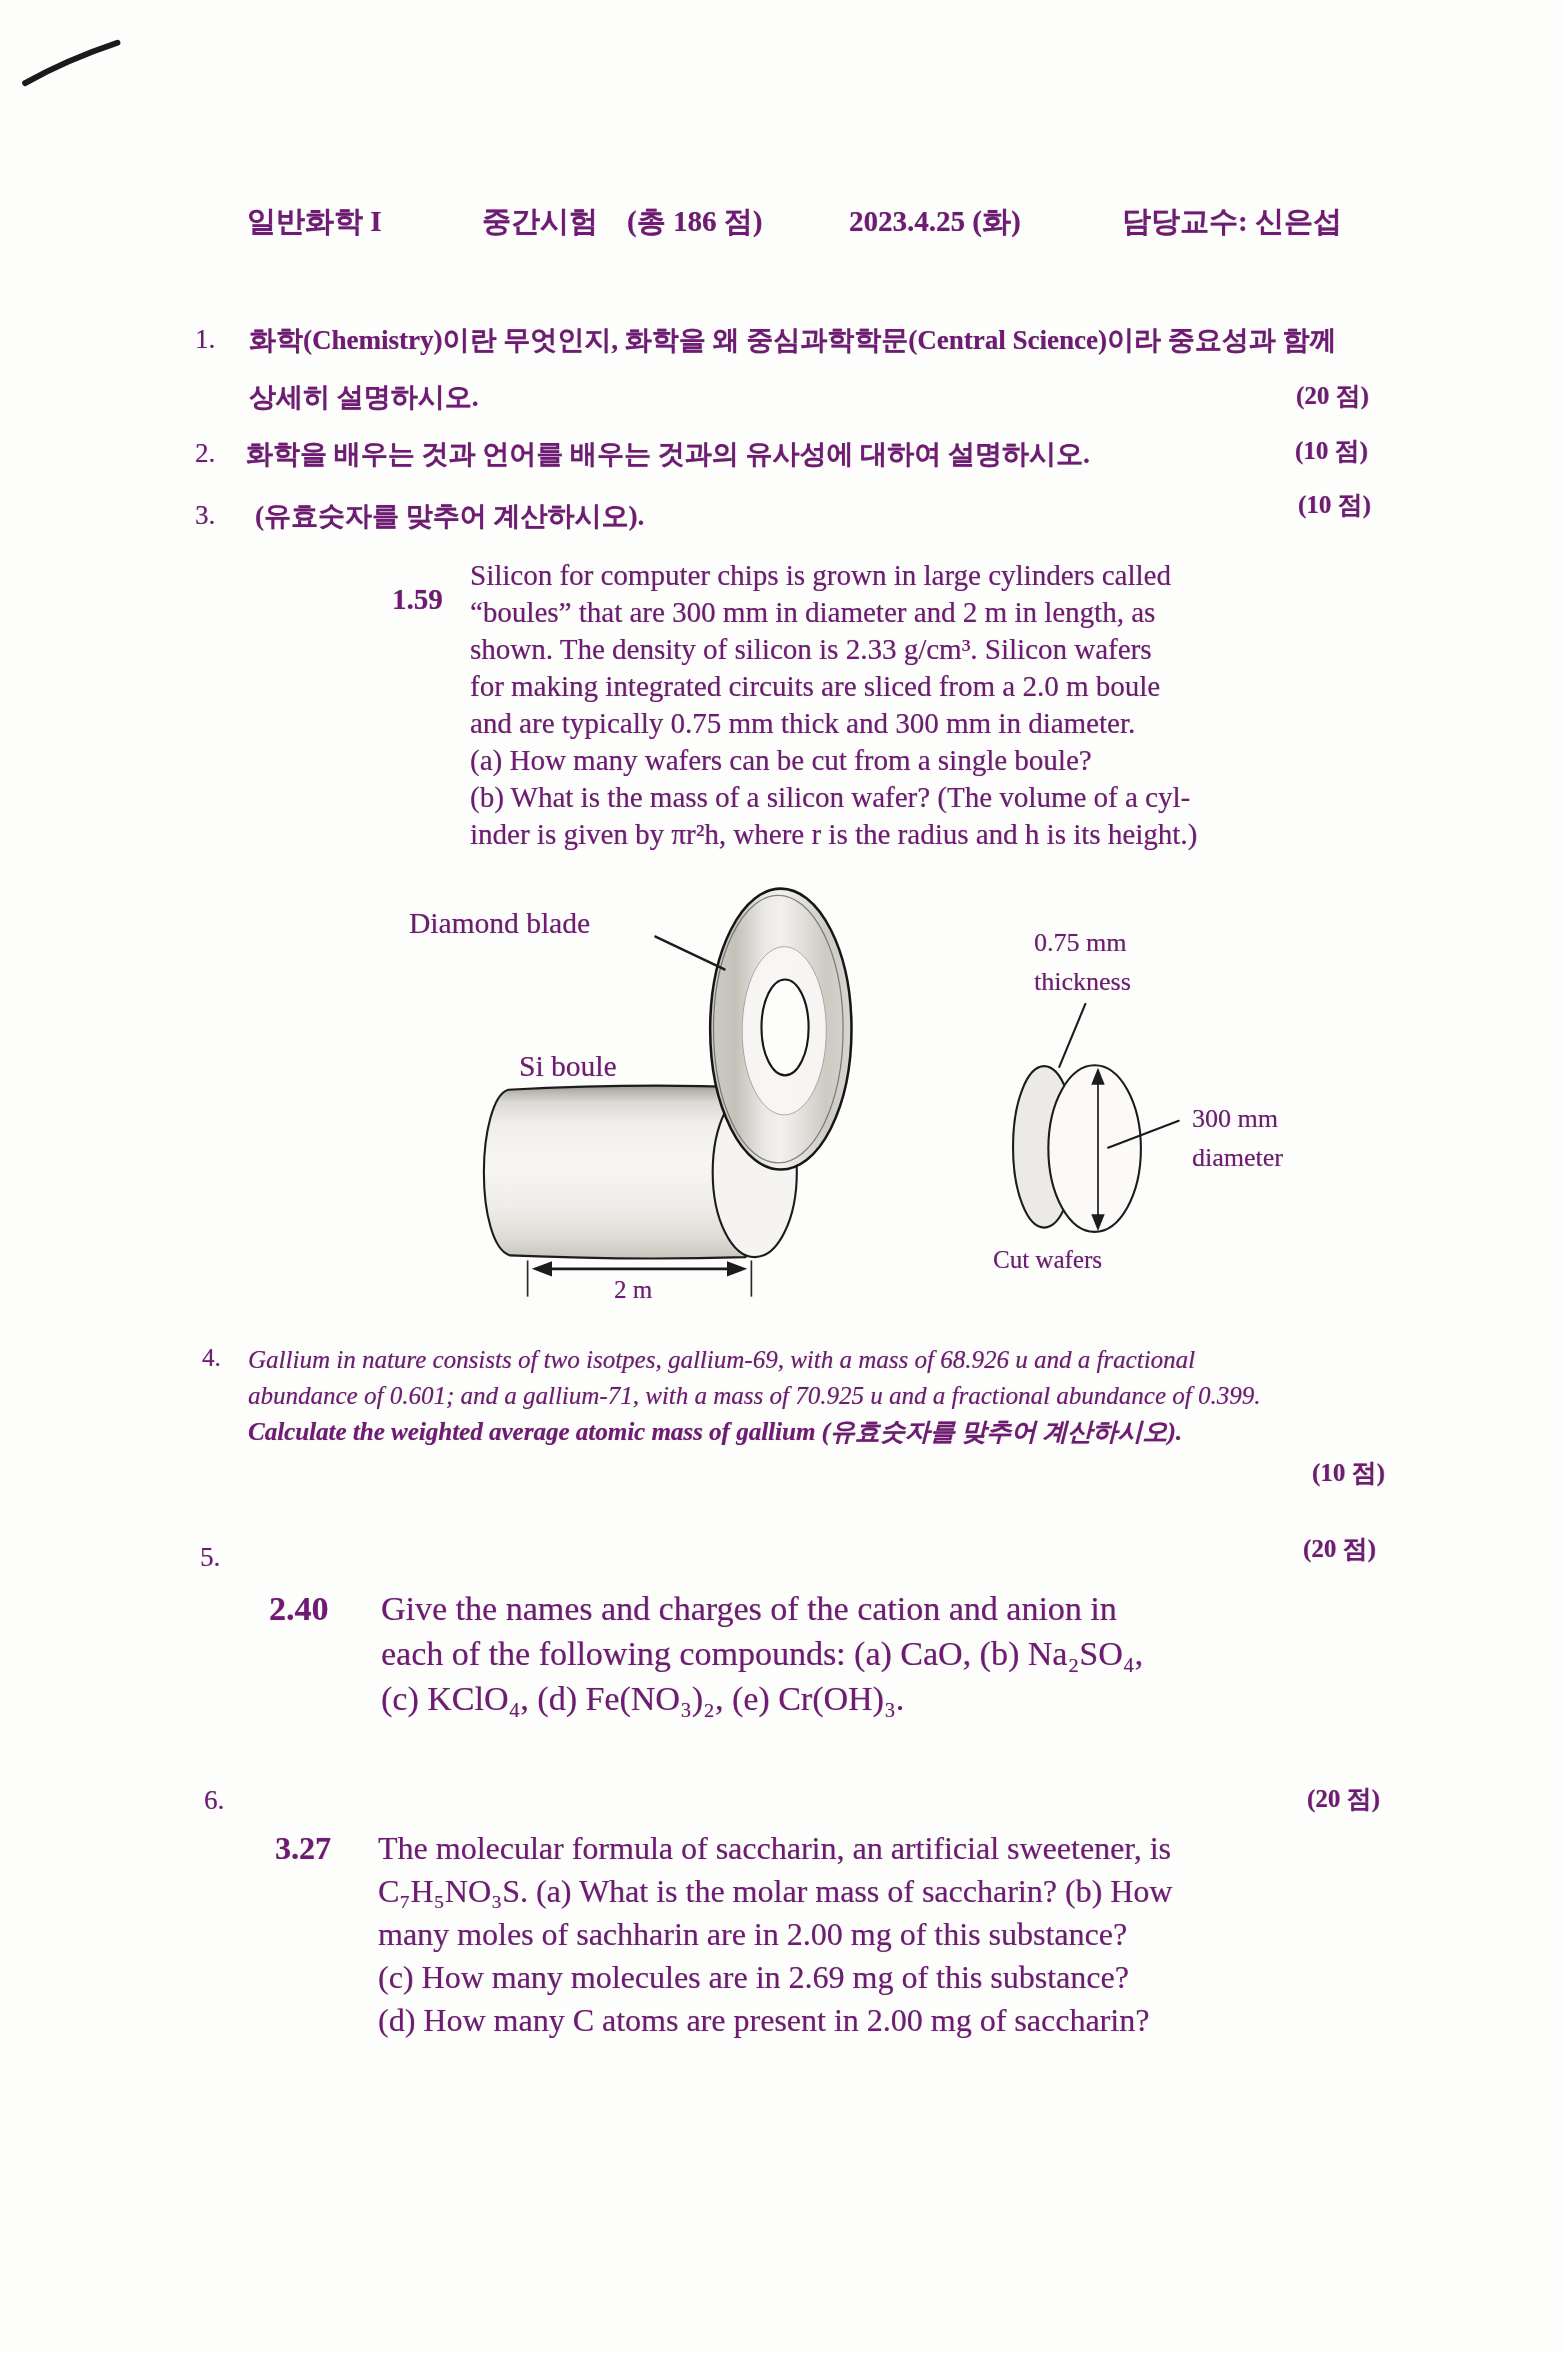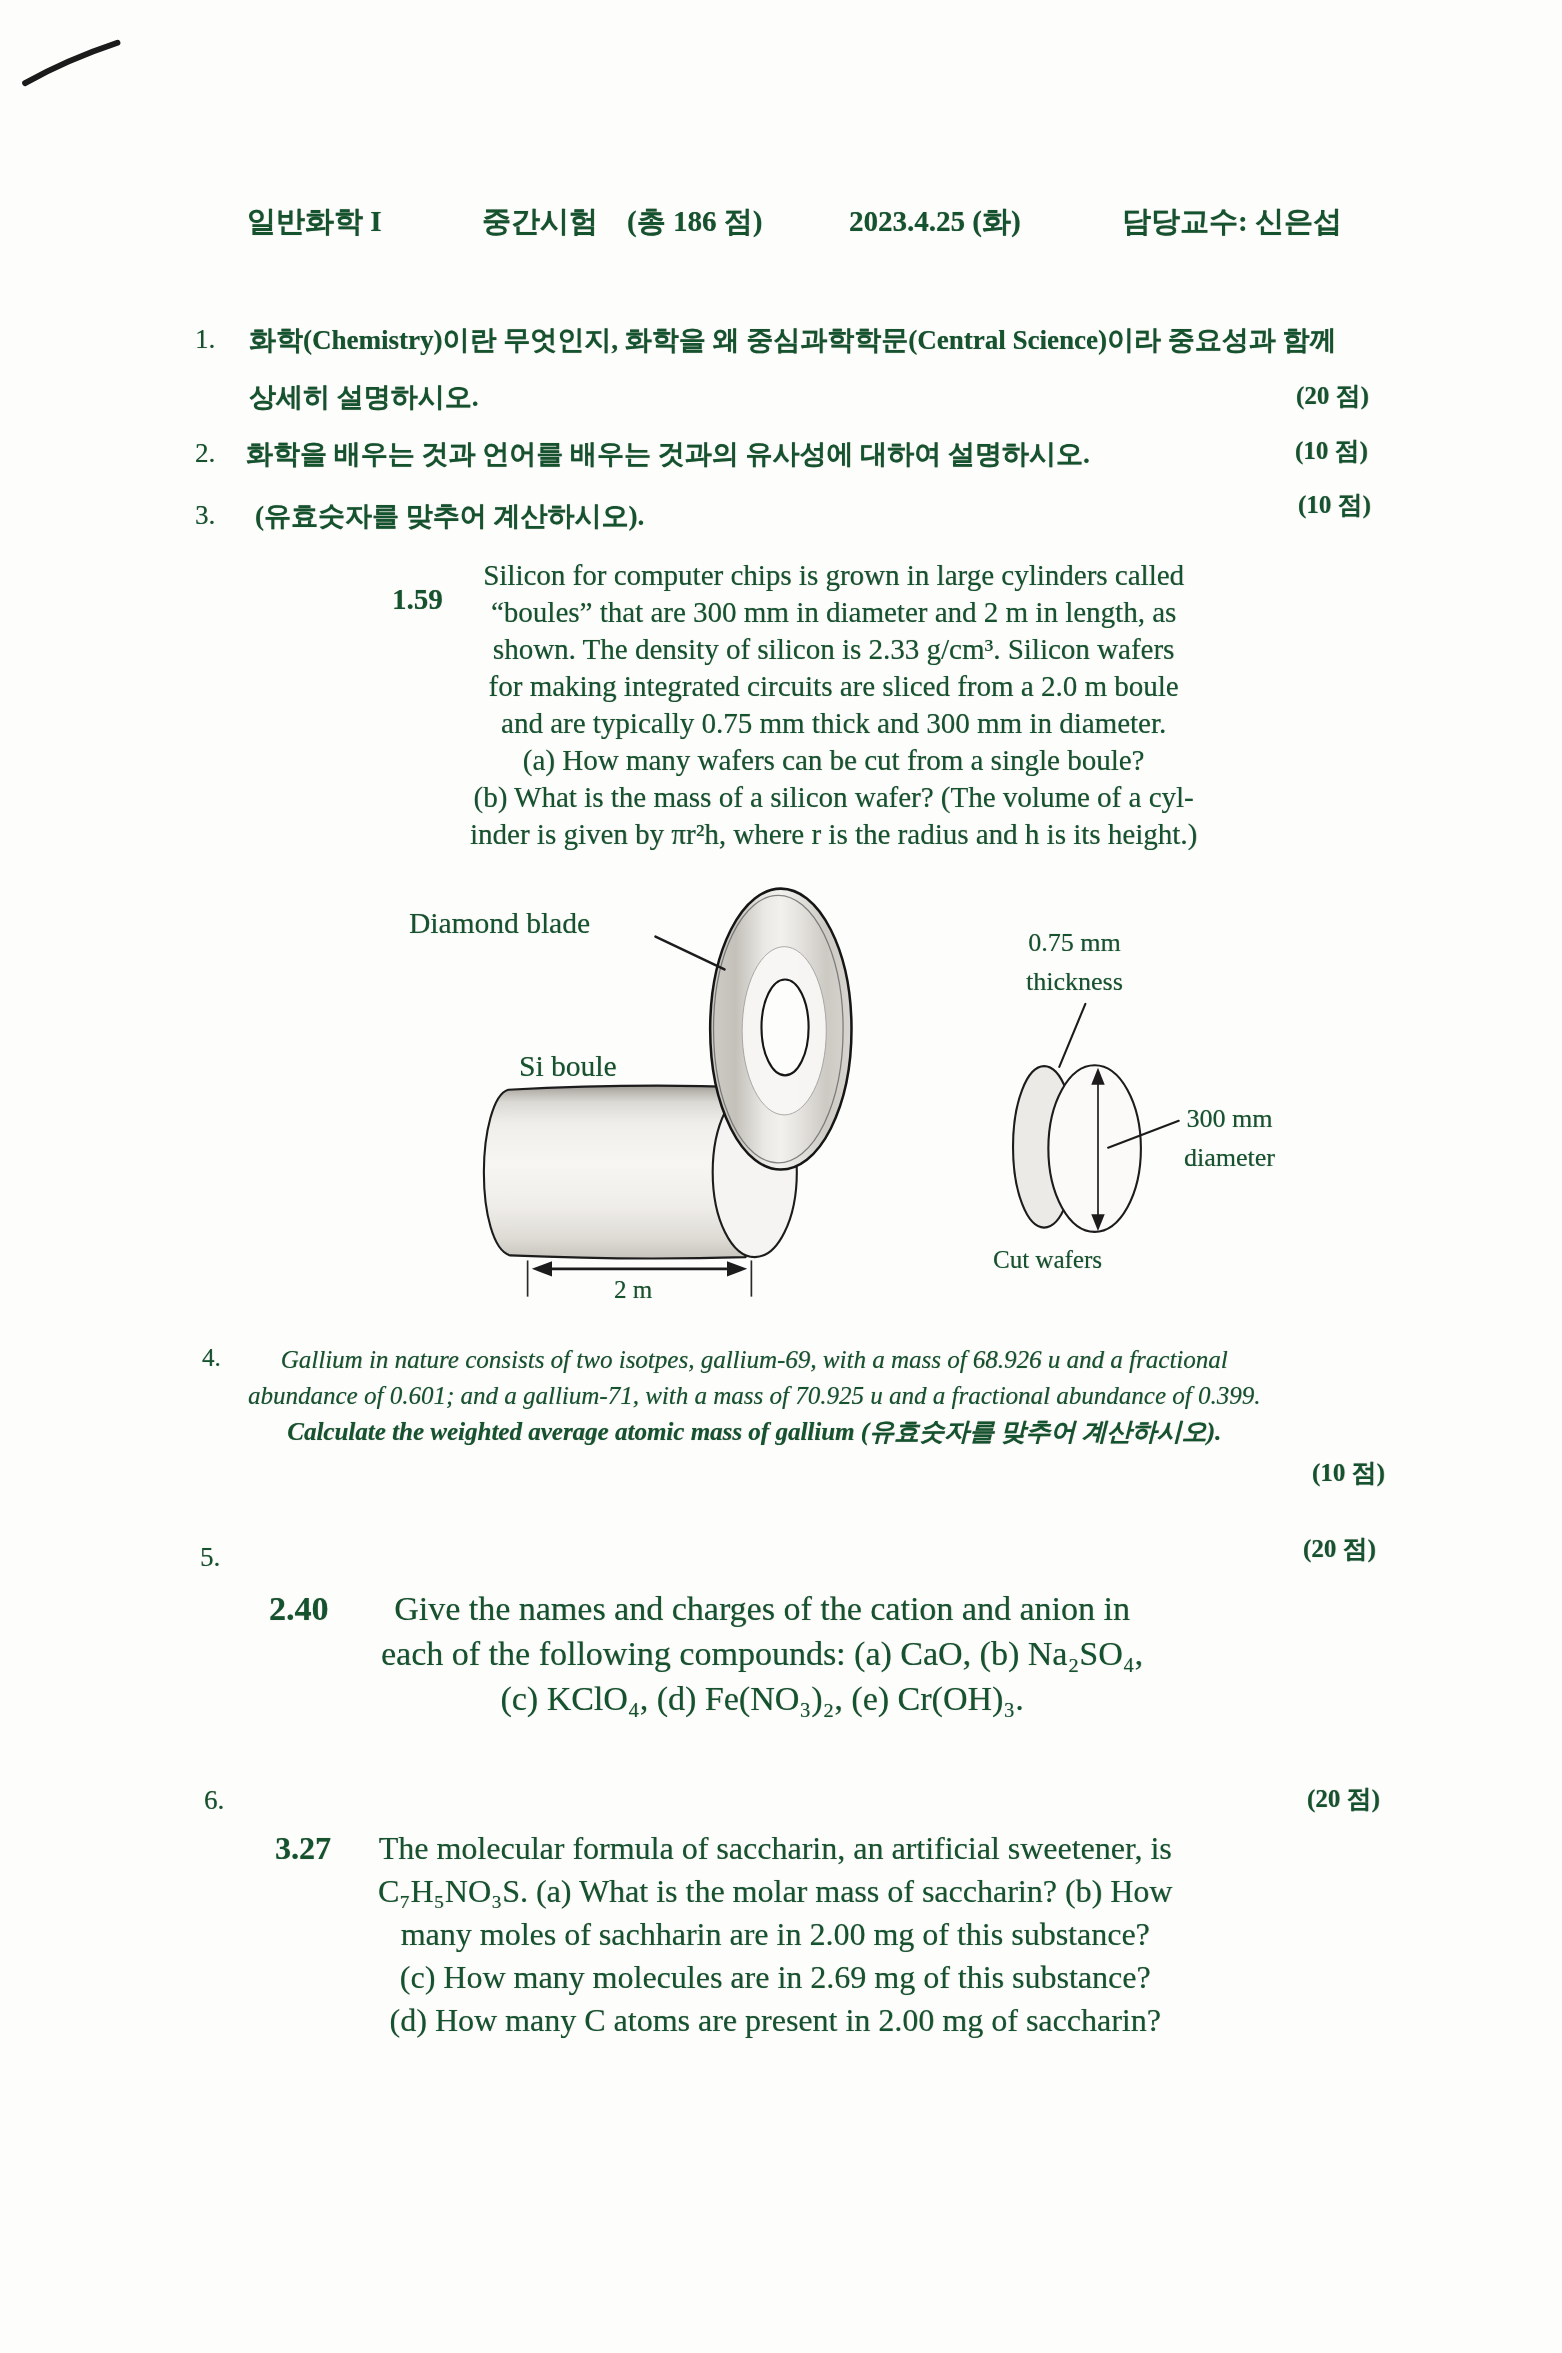"일반화학 I" .page { color: #14532d -> #701a75; text-align: center -> none }
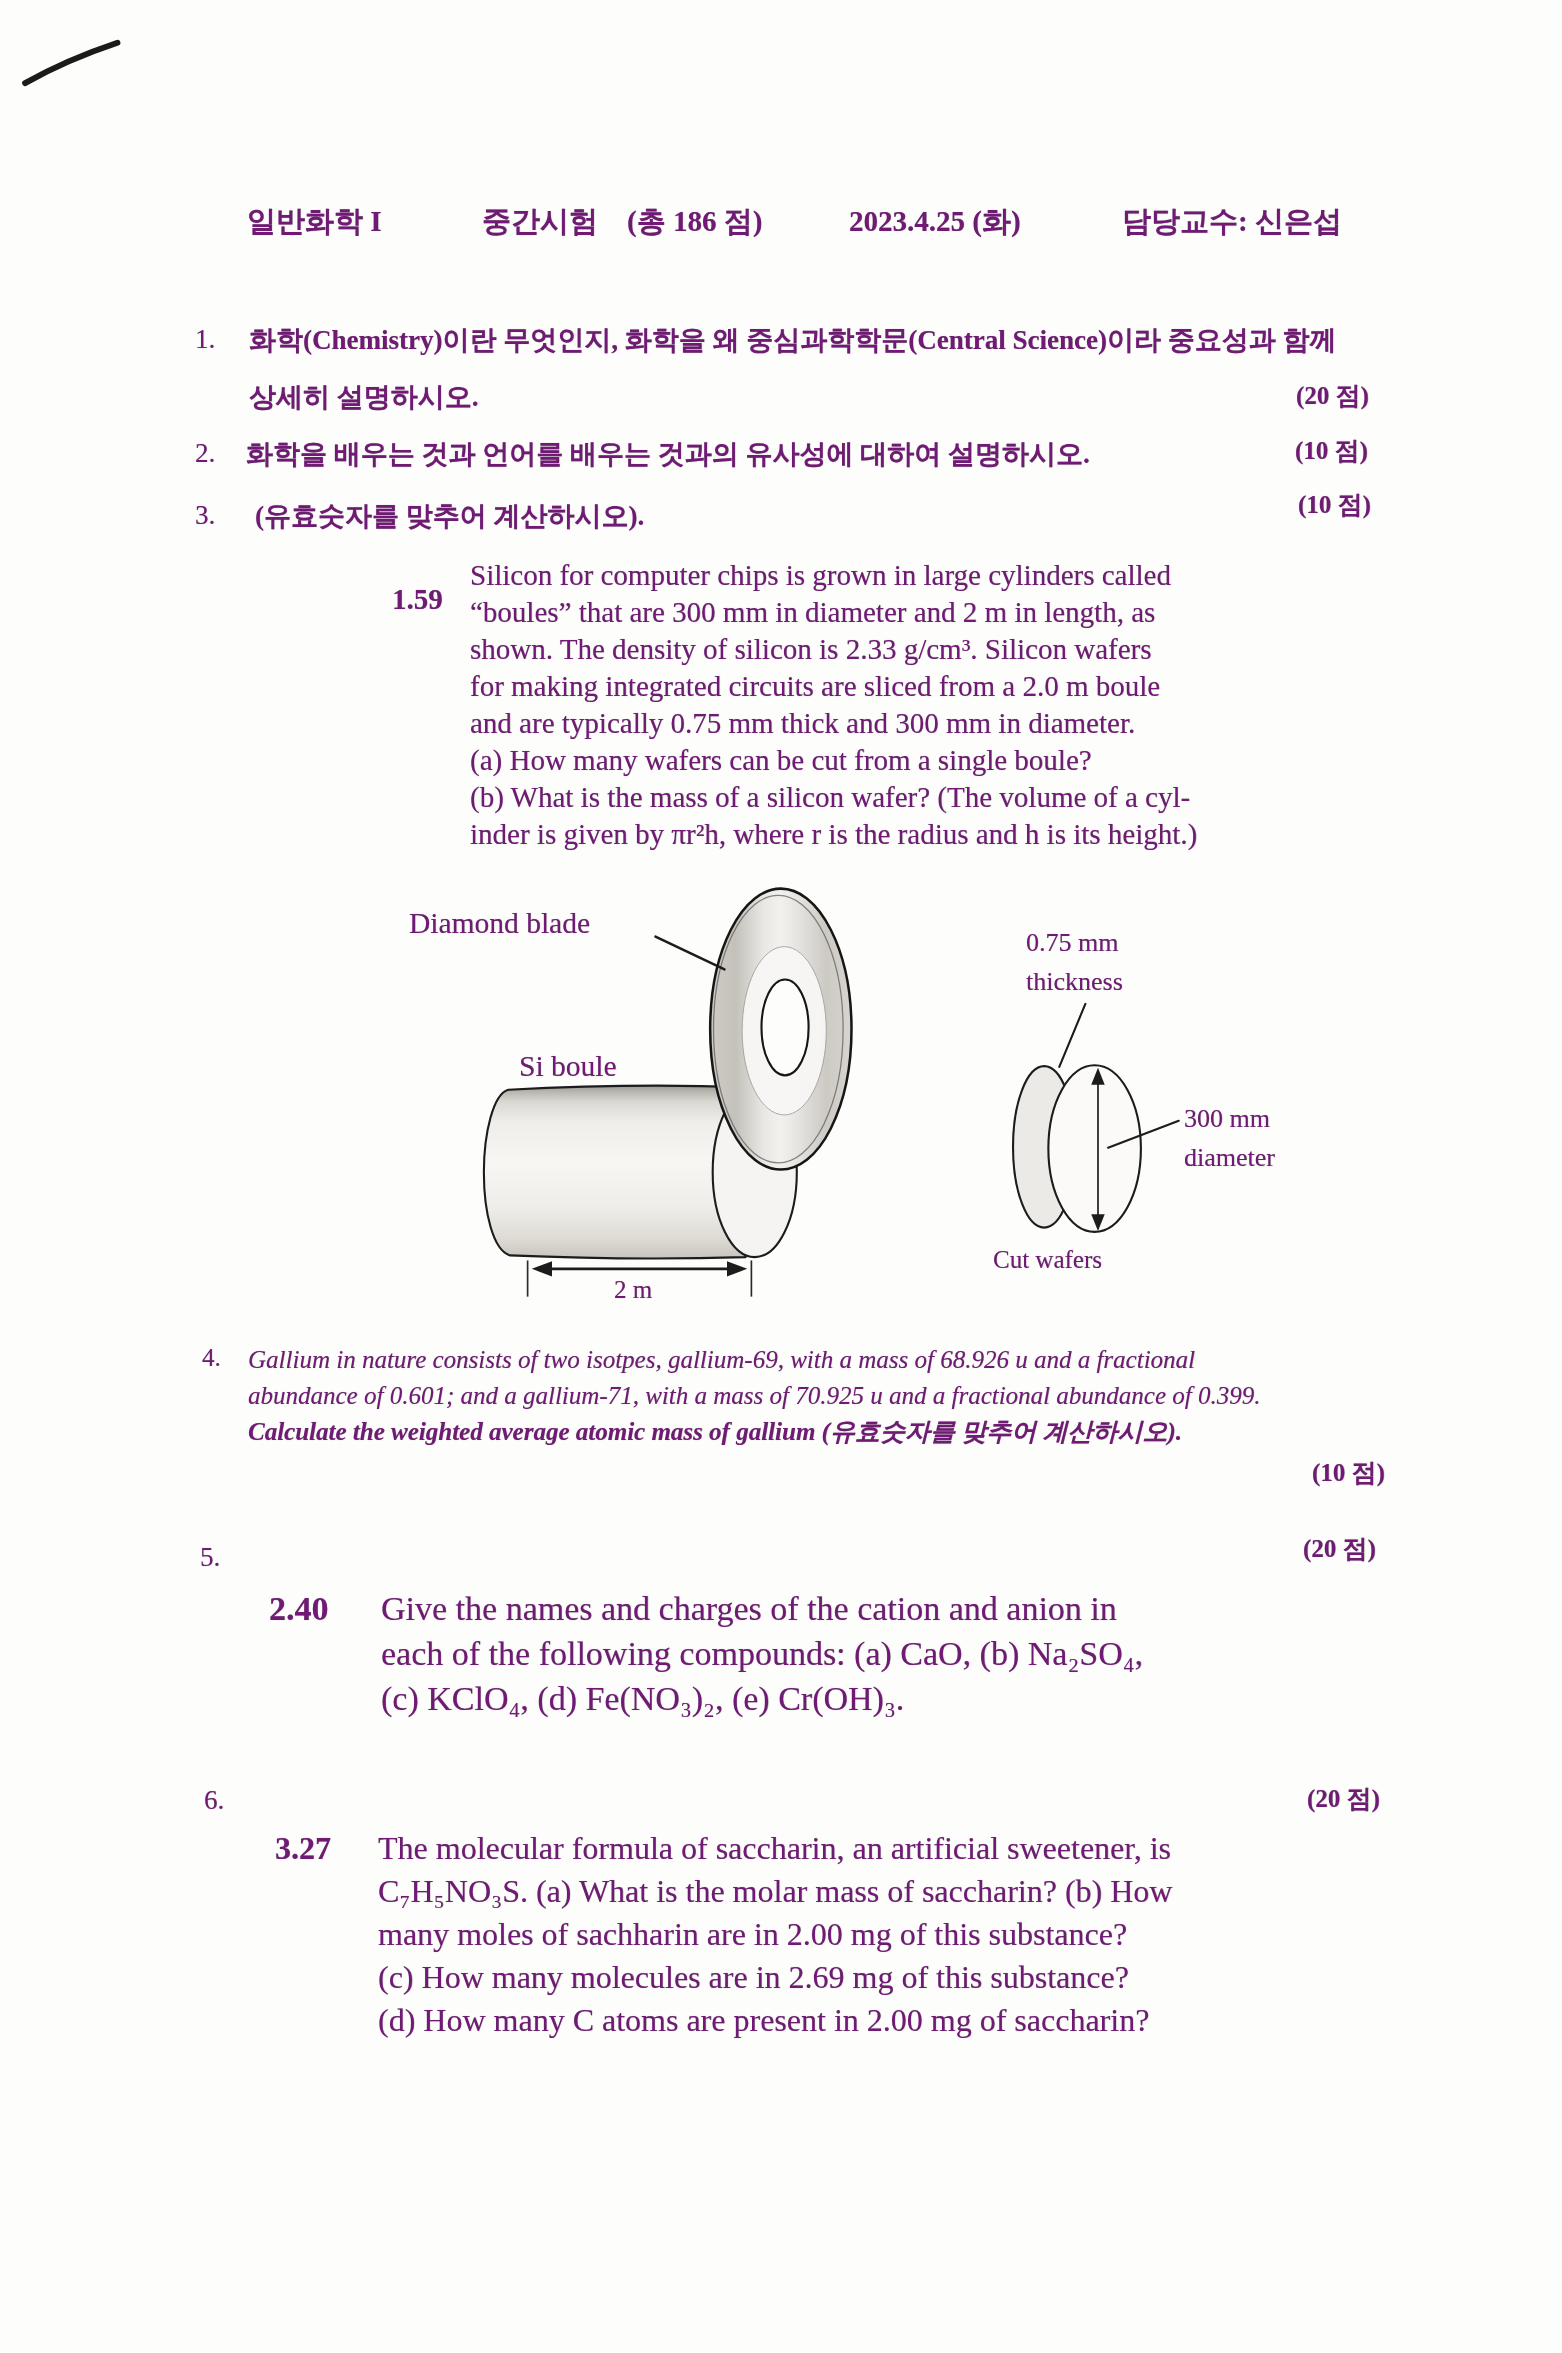"0.75 mm" .figlabel-sm { margin-left: none -> 8px }
